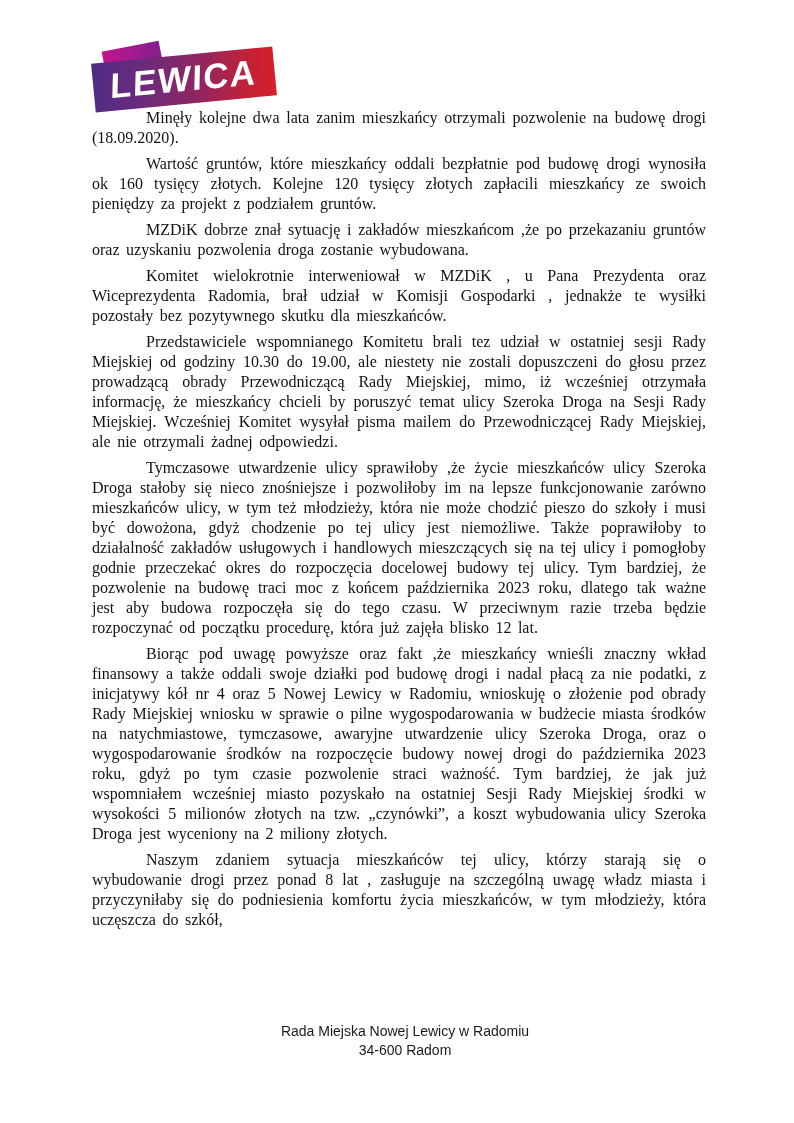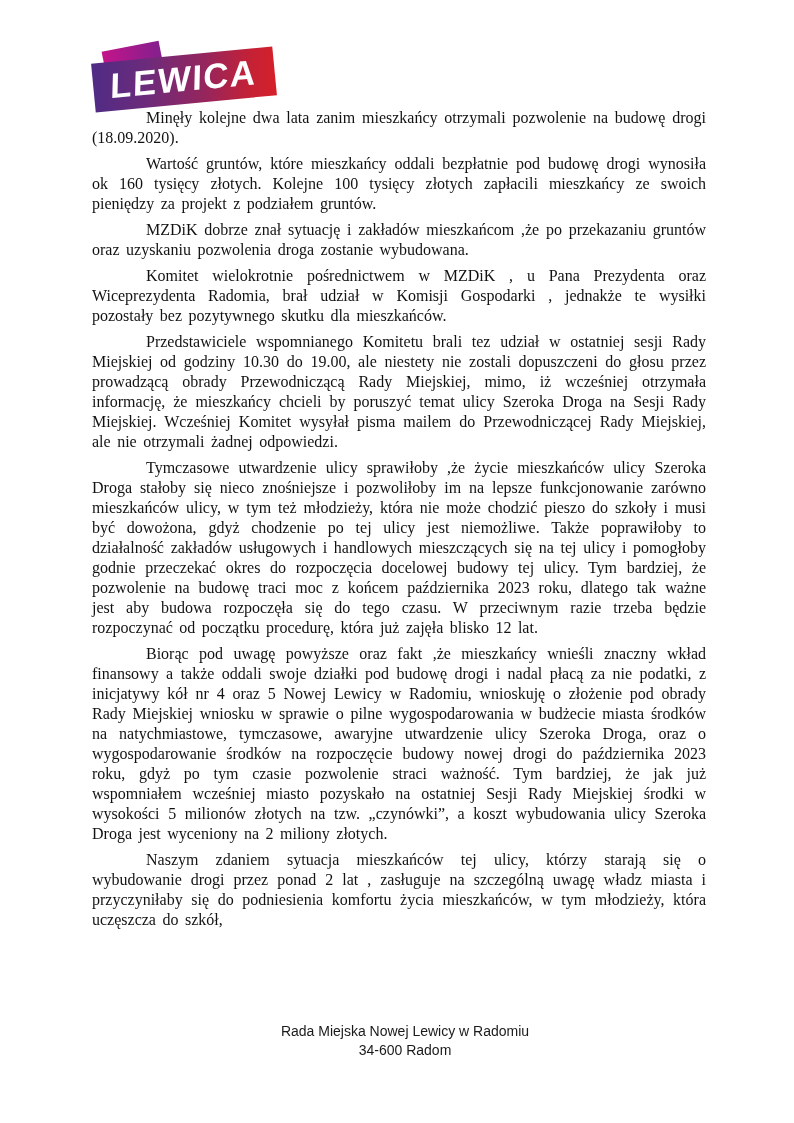"Wartość gruntów, które mieszkańcy oddali" p { text: 100 -> 120 }
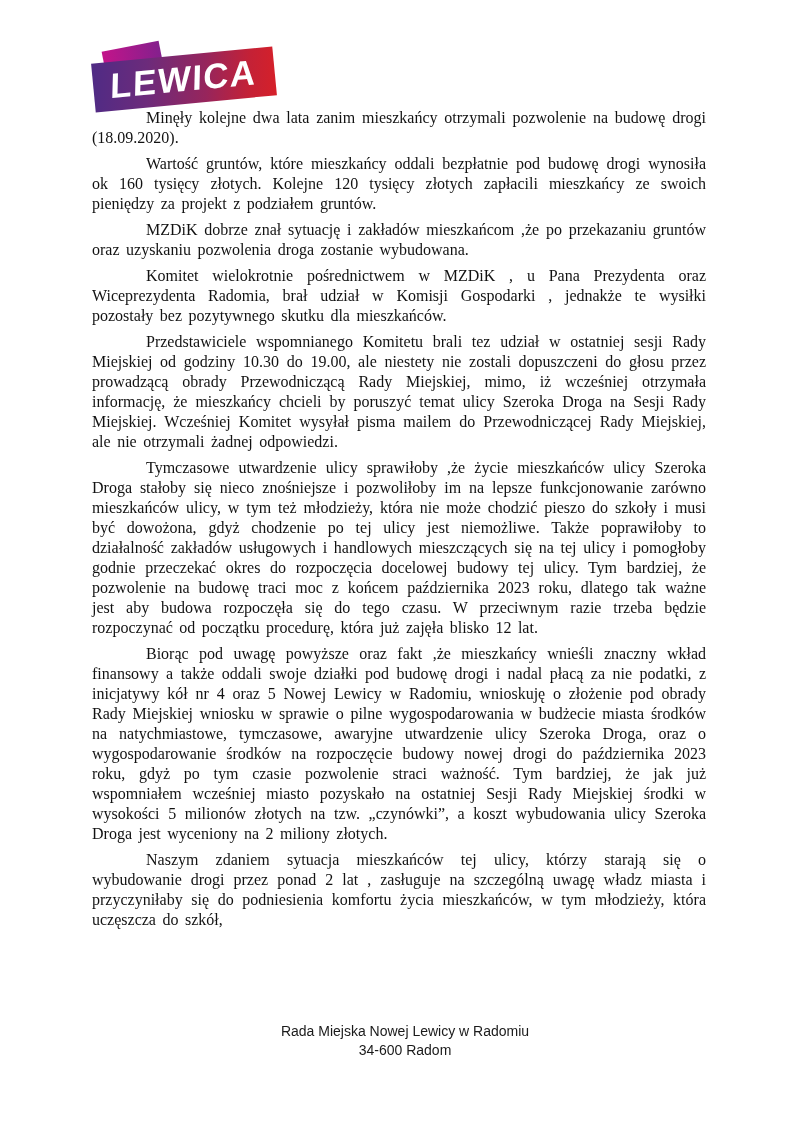"Komitet wielokrotnie pośrednictwem w" p { text: pośrednictwem -> interweniował }
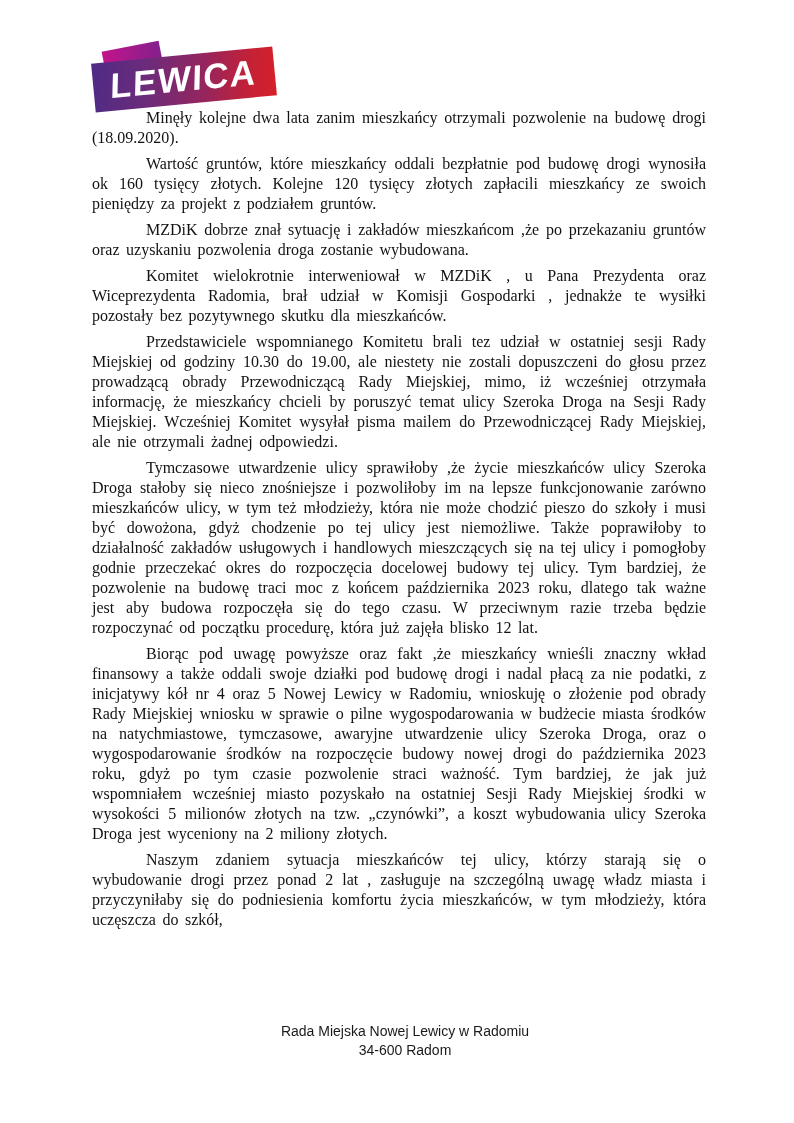"Naszym zdaniem sytuacja mieszkańców tej" p { text: 2 -> 8 }
